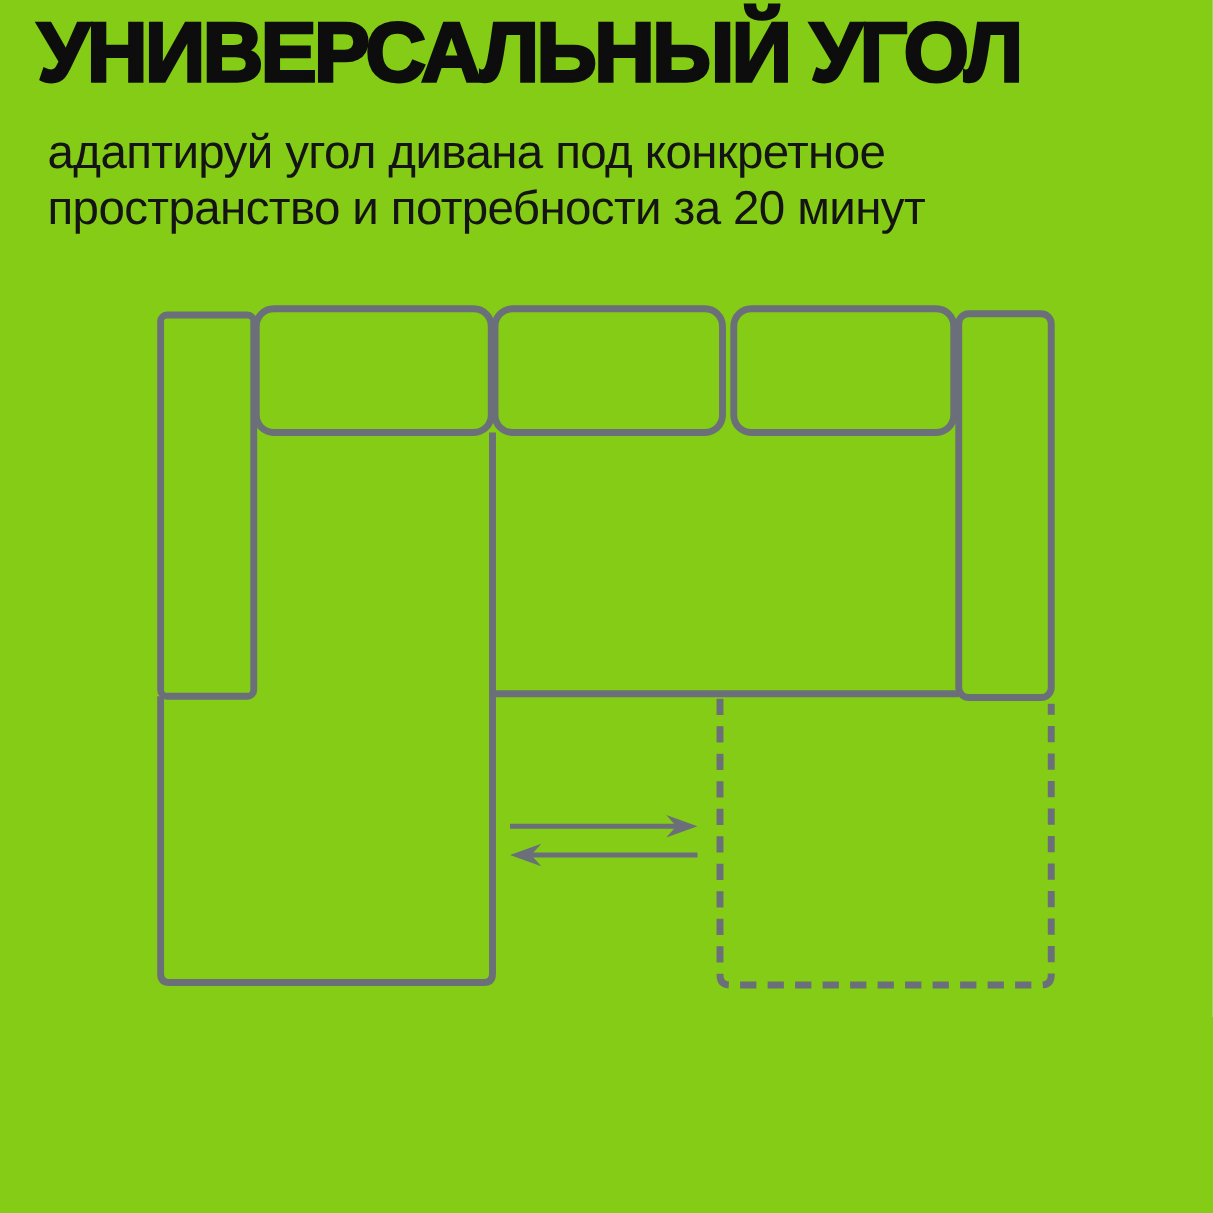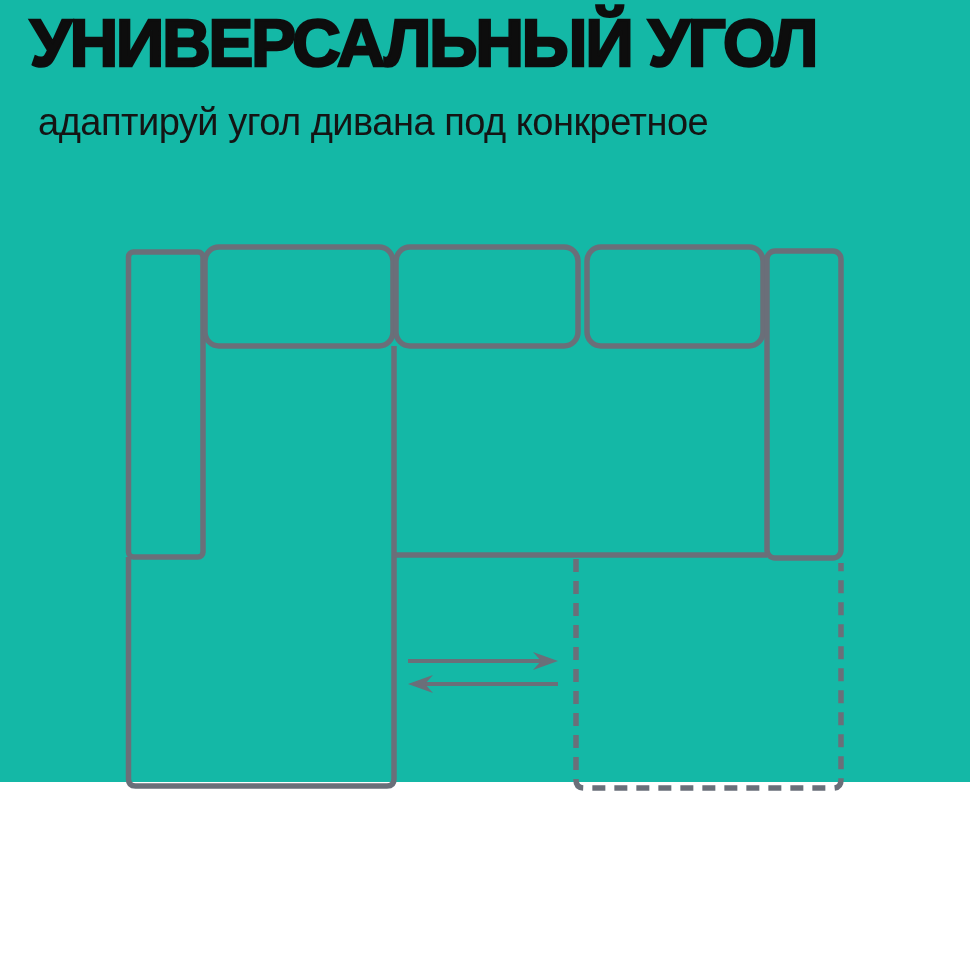"УНИВЕРСАЛЬНЫЙ УГОЛ" .page { background: #14b8a6 -> #84cc16; height: 782px -> 970px }
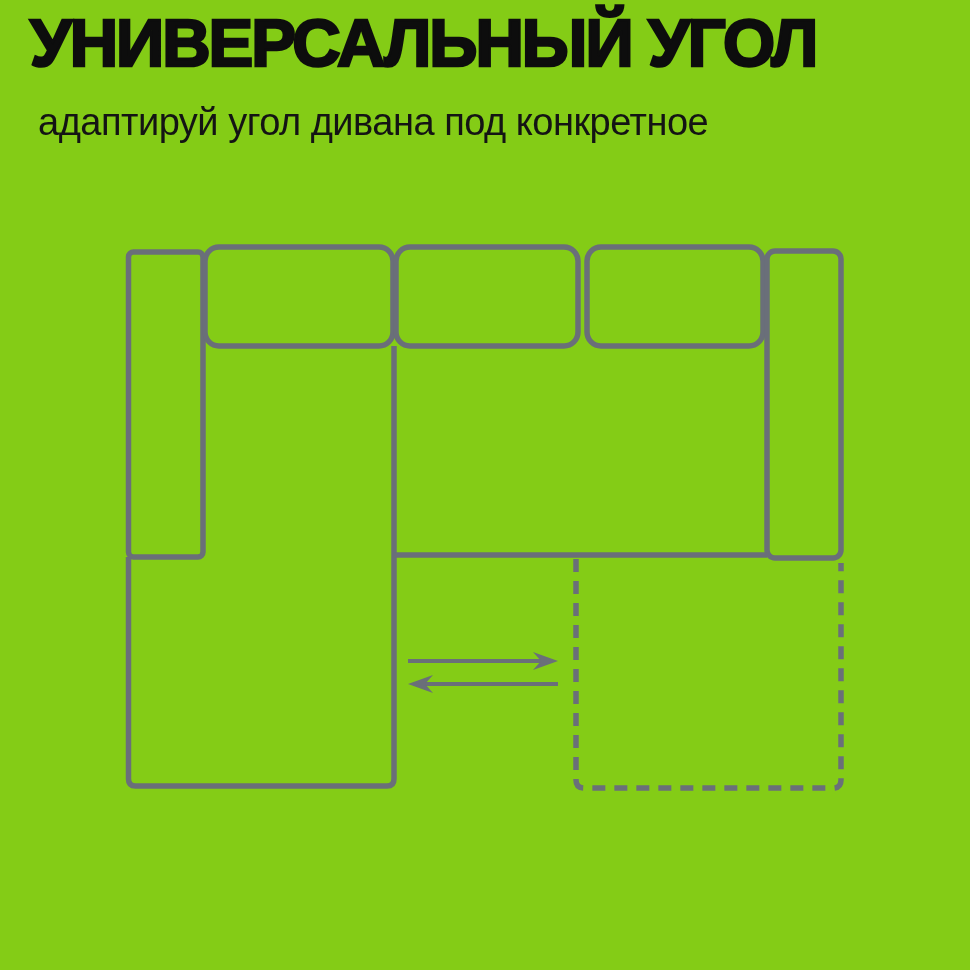"пространство и потребности за 20" div { html: none -> <div>пространство и потребности за 20 минут</div> }
